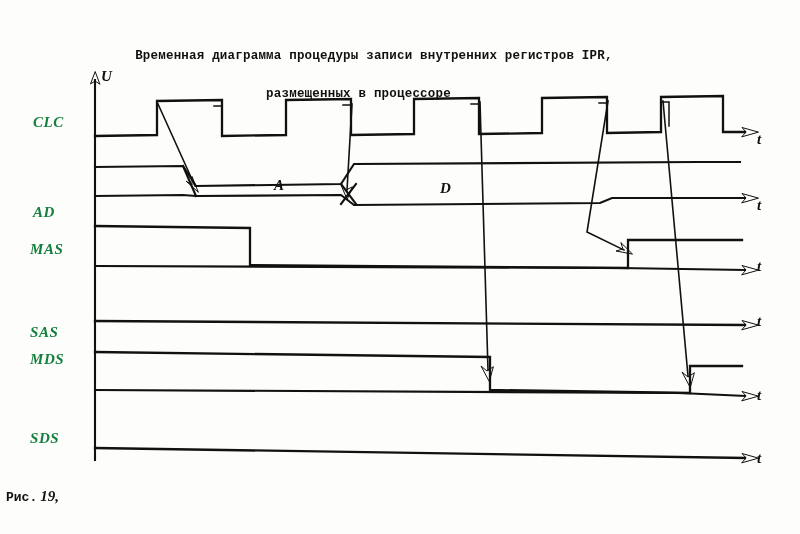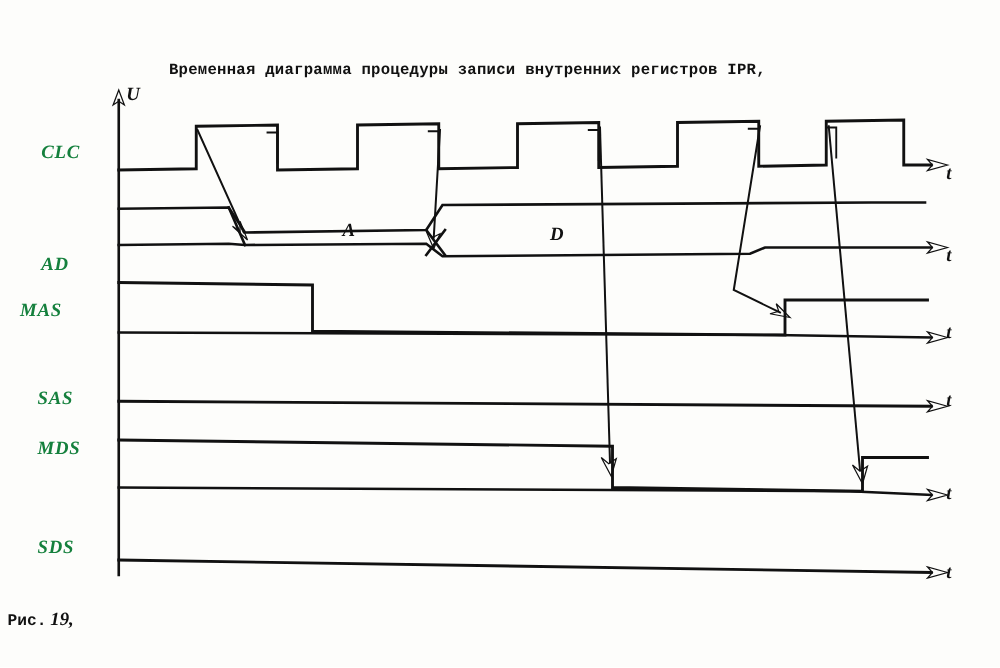"размещенных в процессоре" span.line2 { html: none -> <span>размещенных в процессоре</span> }
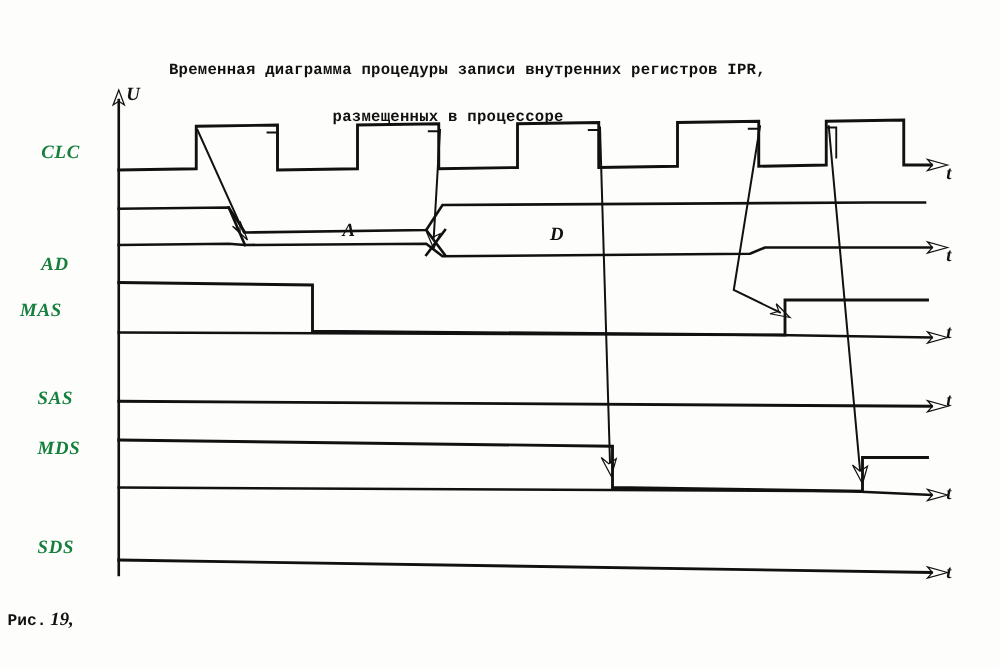"MAS" div.row-label { left: 16px -> 30px }
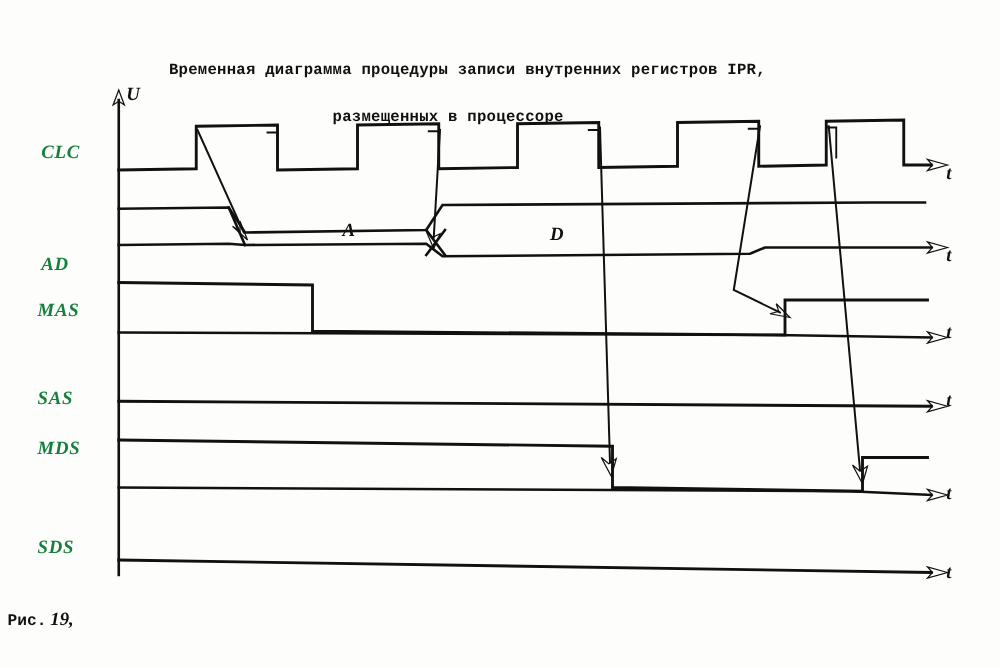"SAS" div.row-label { top: 311px -> 324px }
